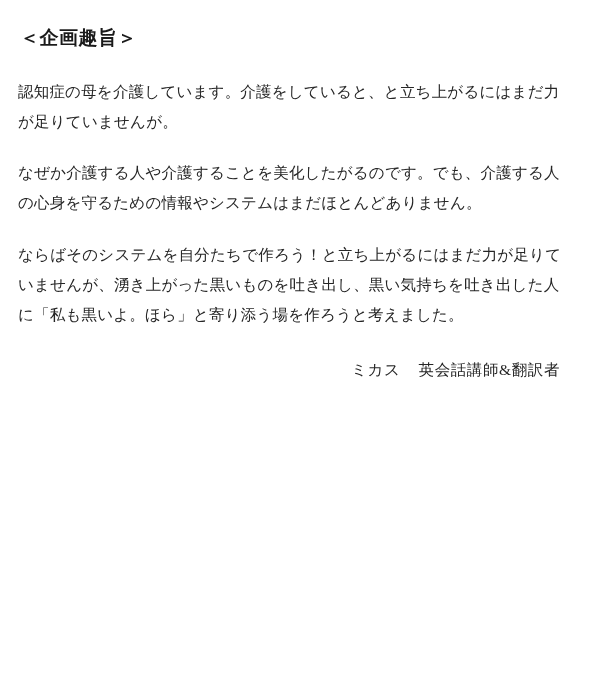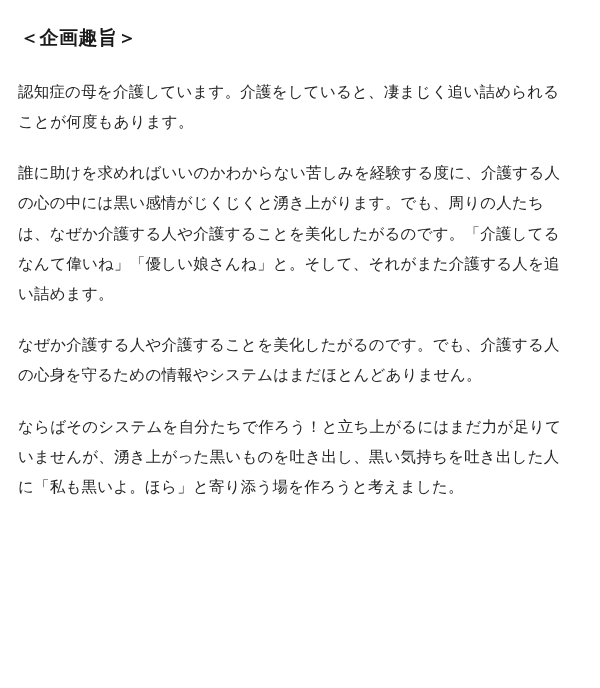"認知症の母を介護しています。介護をしていると、凄まじく追い詰められることが何度も" p.body-block { text: 凄まじく追い詰められることが何度もあります -> と立ち上がるにはまだ力が足りていませんが }
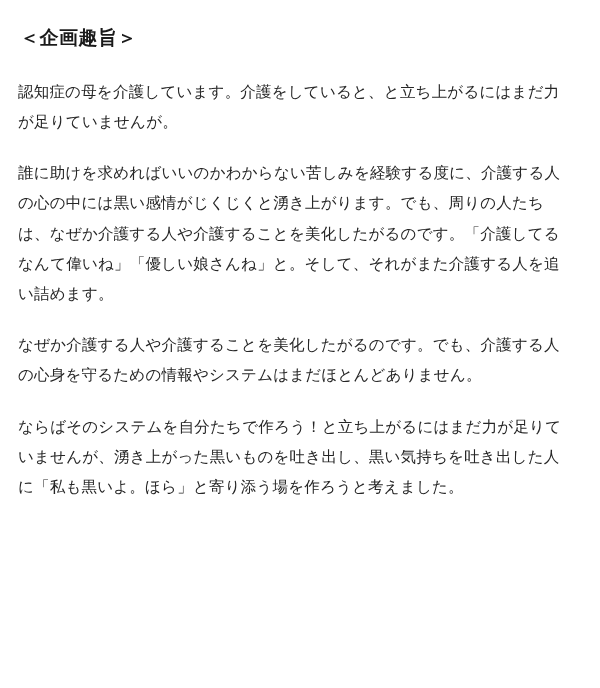"誰に助けを求めればいいのかわからない苦しみを経験する度に、介護する人の心の中には" p.body-block { html: <p>誰に助けを求めればいいのかわからない苦しみを経験する度に、介護する人の心の中には黒い感情がじくじくと湧き上がります。でも、周りの人たちは、なぜか介護する人や介護することを美化したがるのです。「介護してるなんて偉いね」「優しい娘さんね」と。そして、それがまた介護する人を追い詰めます。</p> -> none }
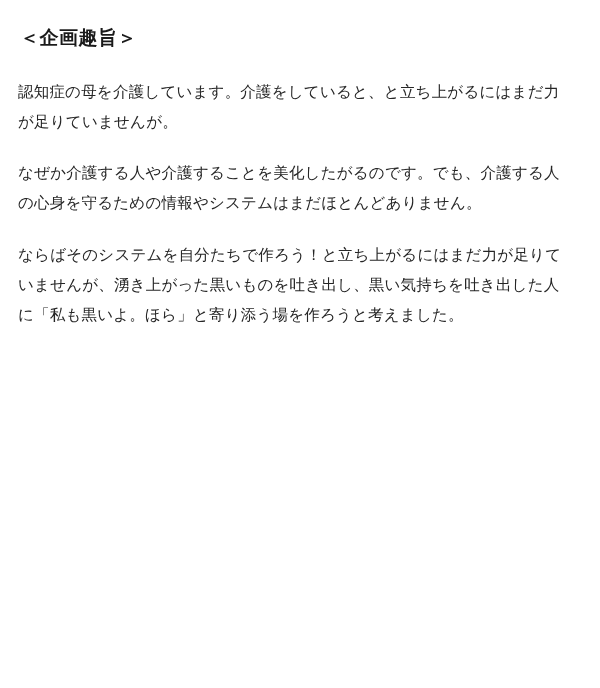"ミカス 英会話講師&翻訳者" div.signature { html: none -> <div> <span>ミカス</span><span>英会話講師&amp;翻訳者</span> </div> }
